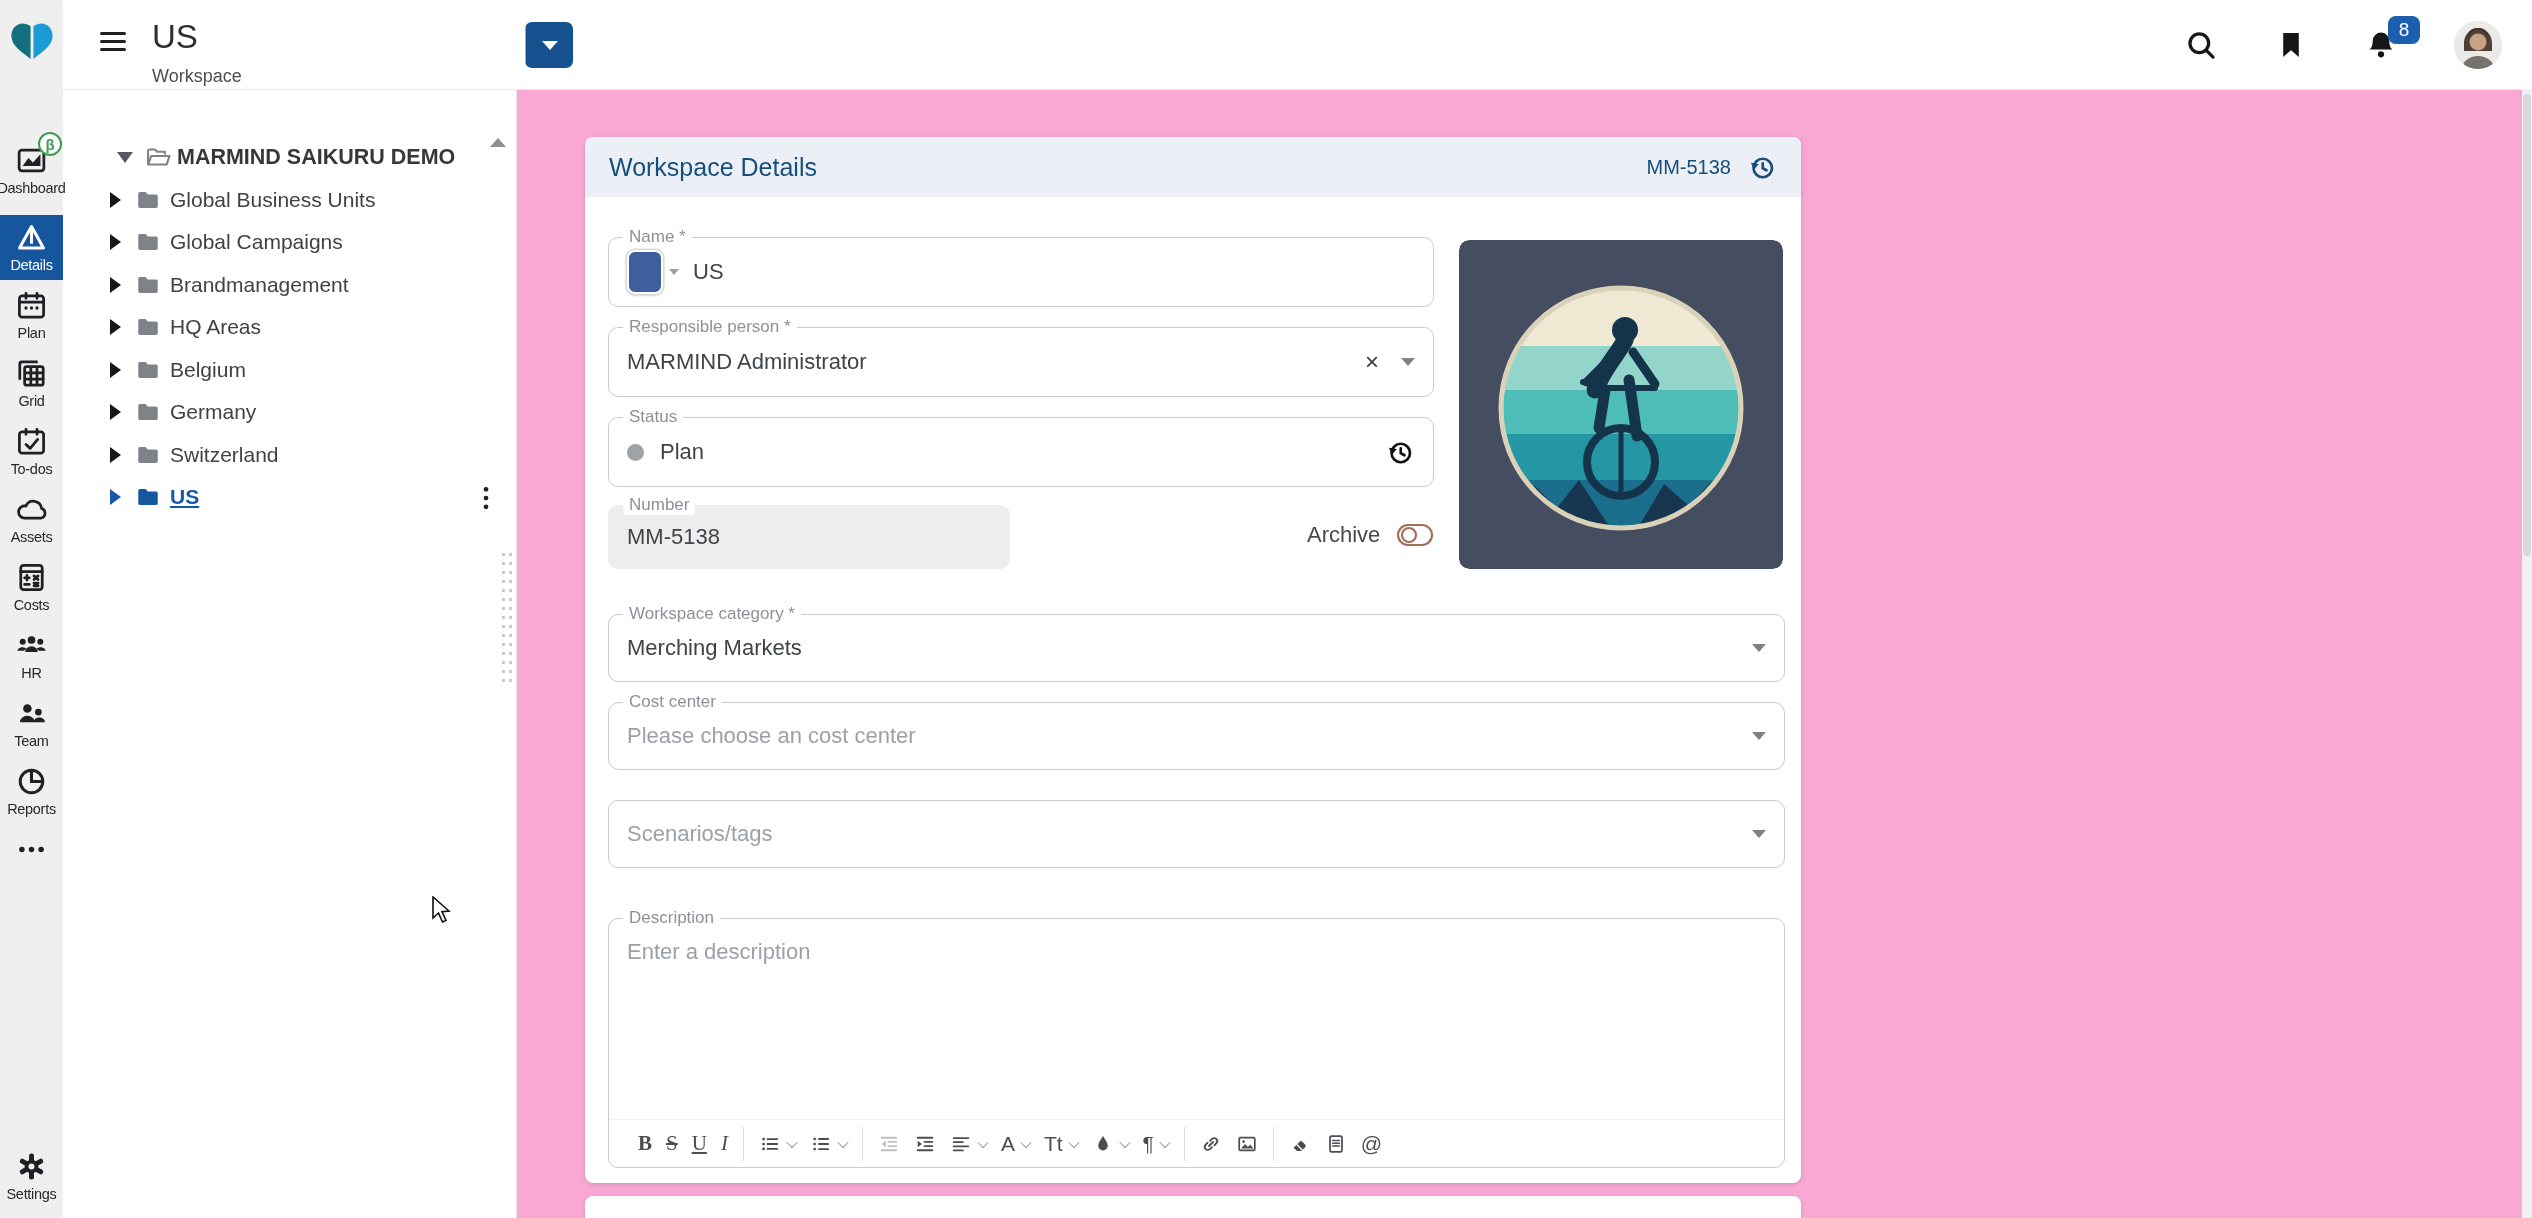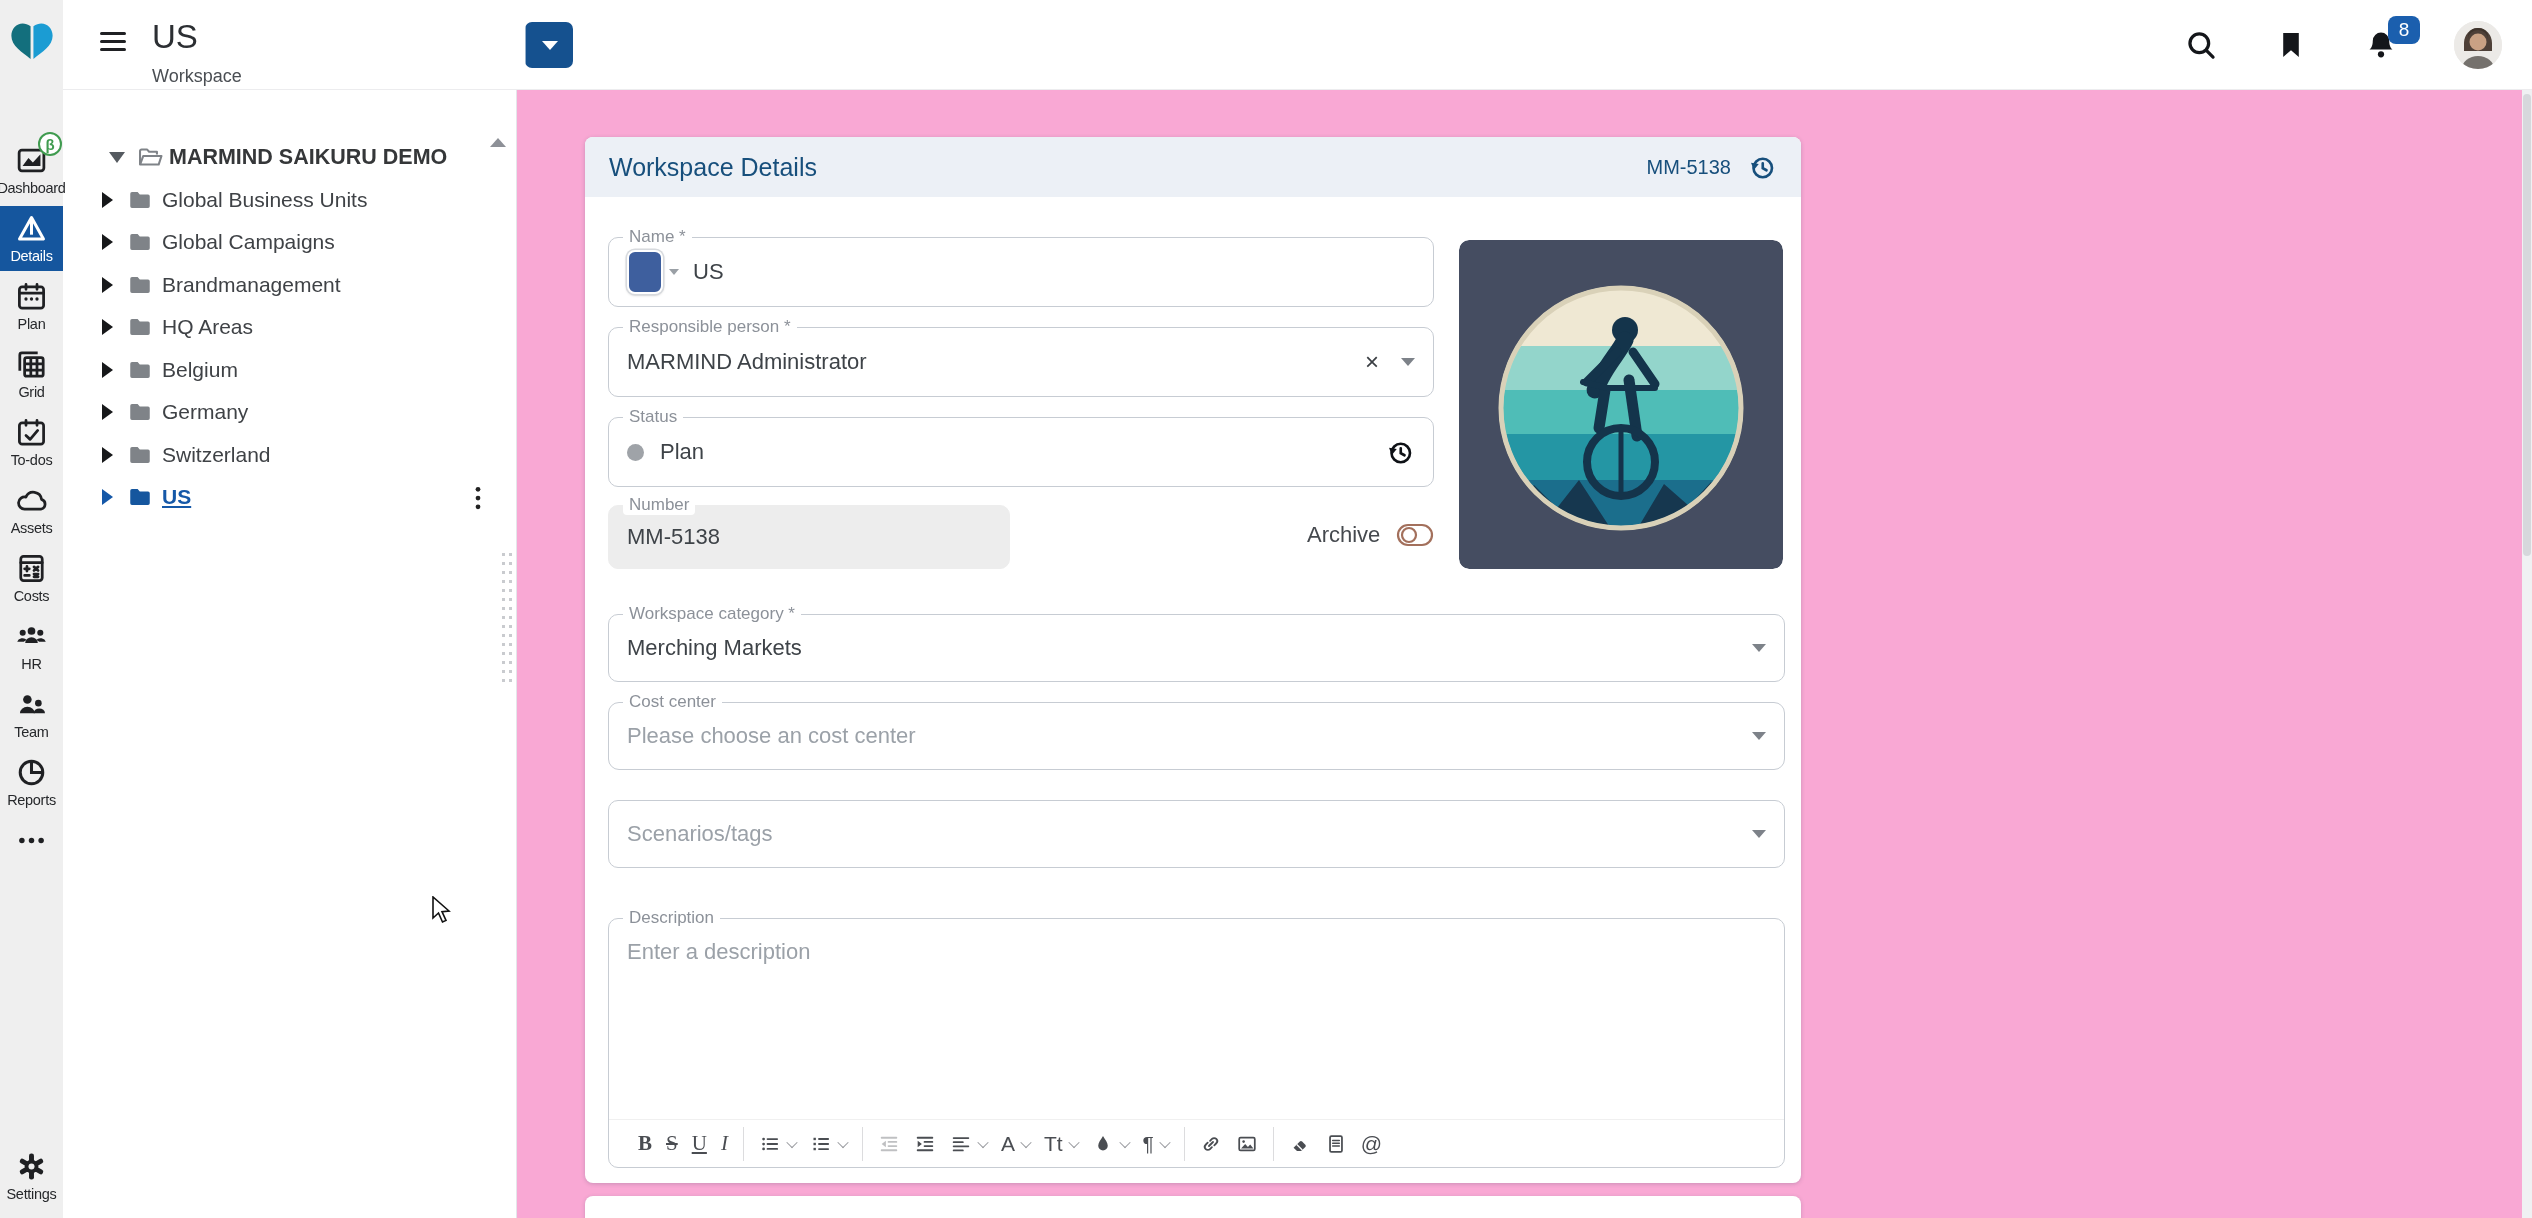"MARMIND SAIKURU DEMO" .tree { left: 4px -> 12px }
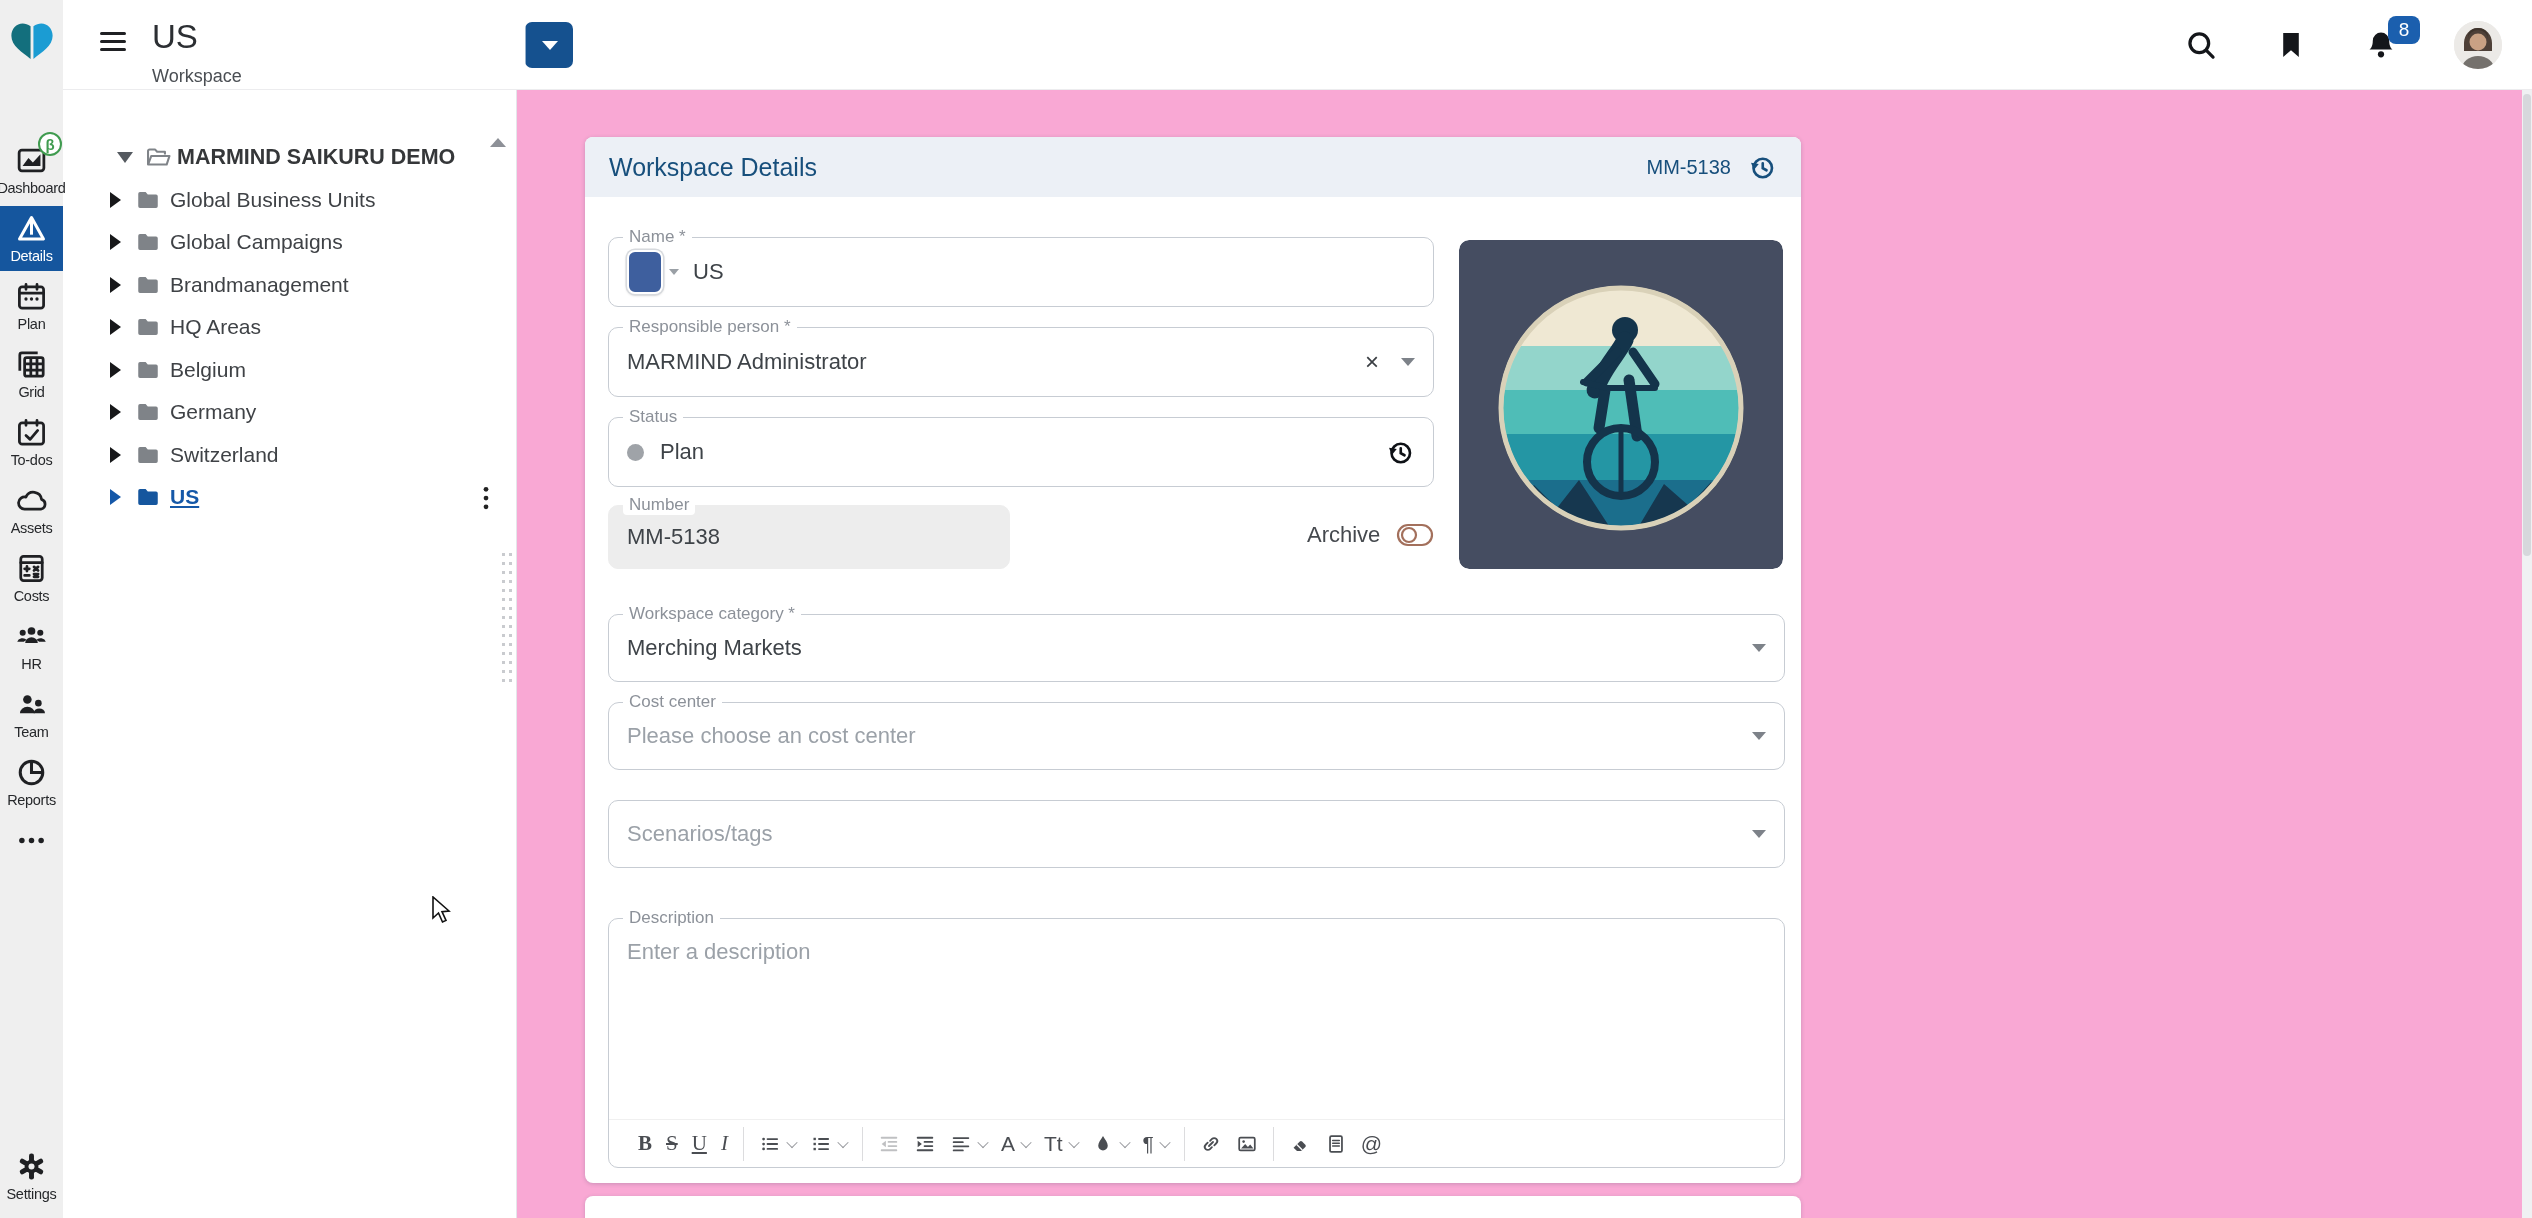"Details" .rail-item.active { margin-top: none -> 9px }
